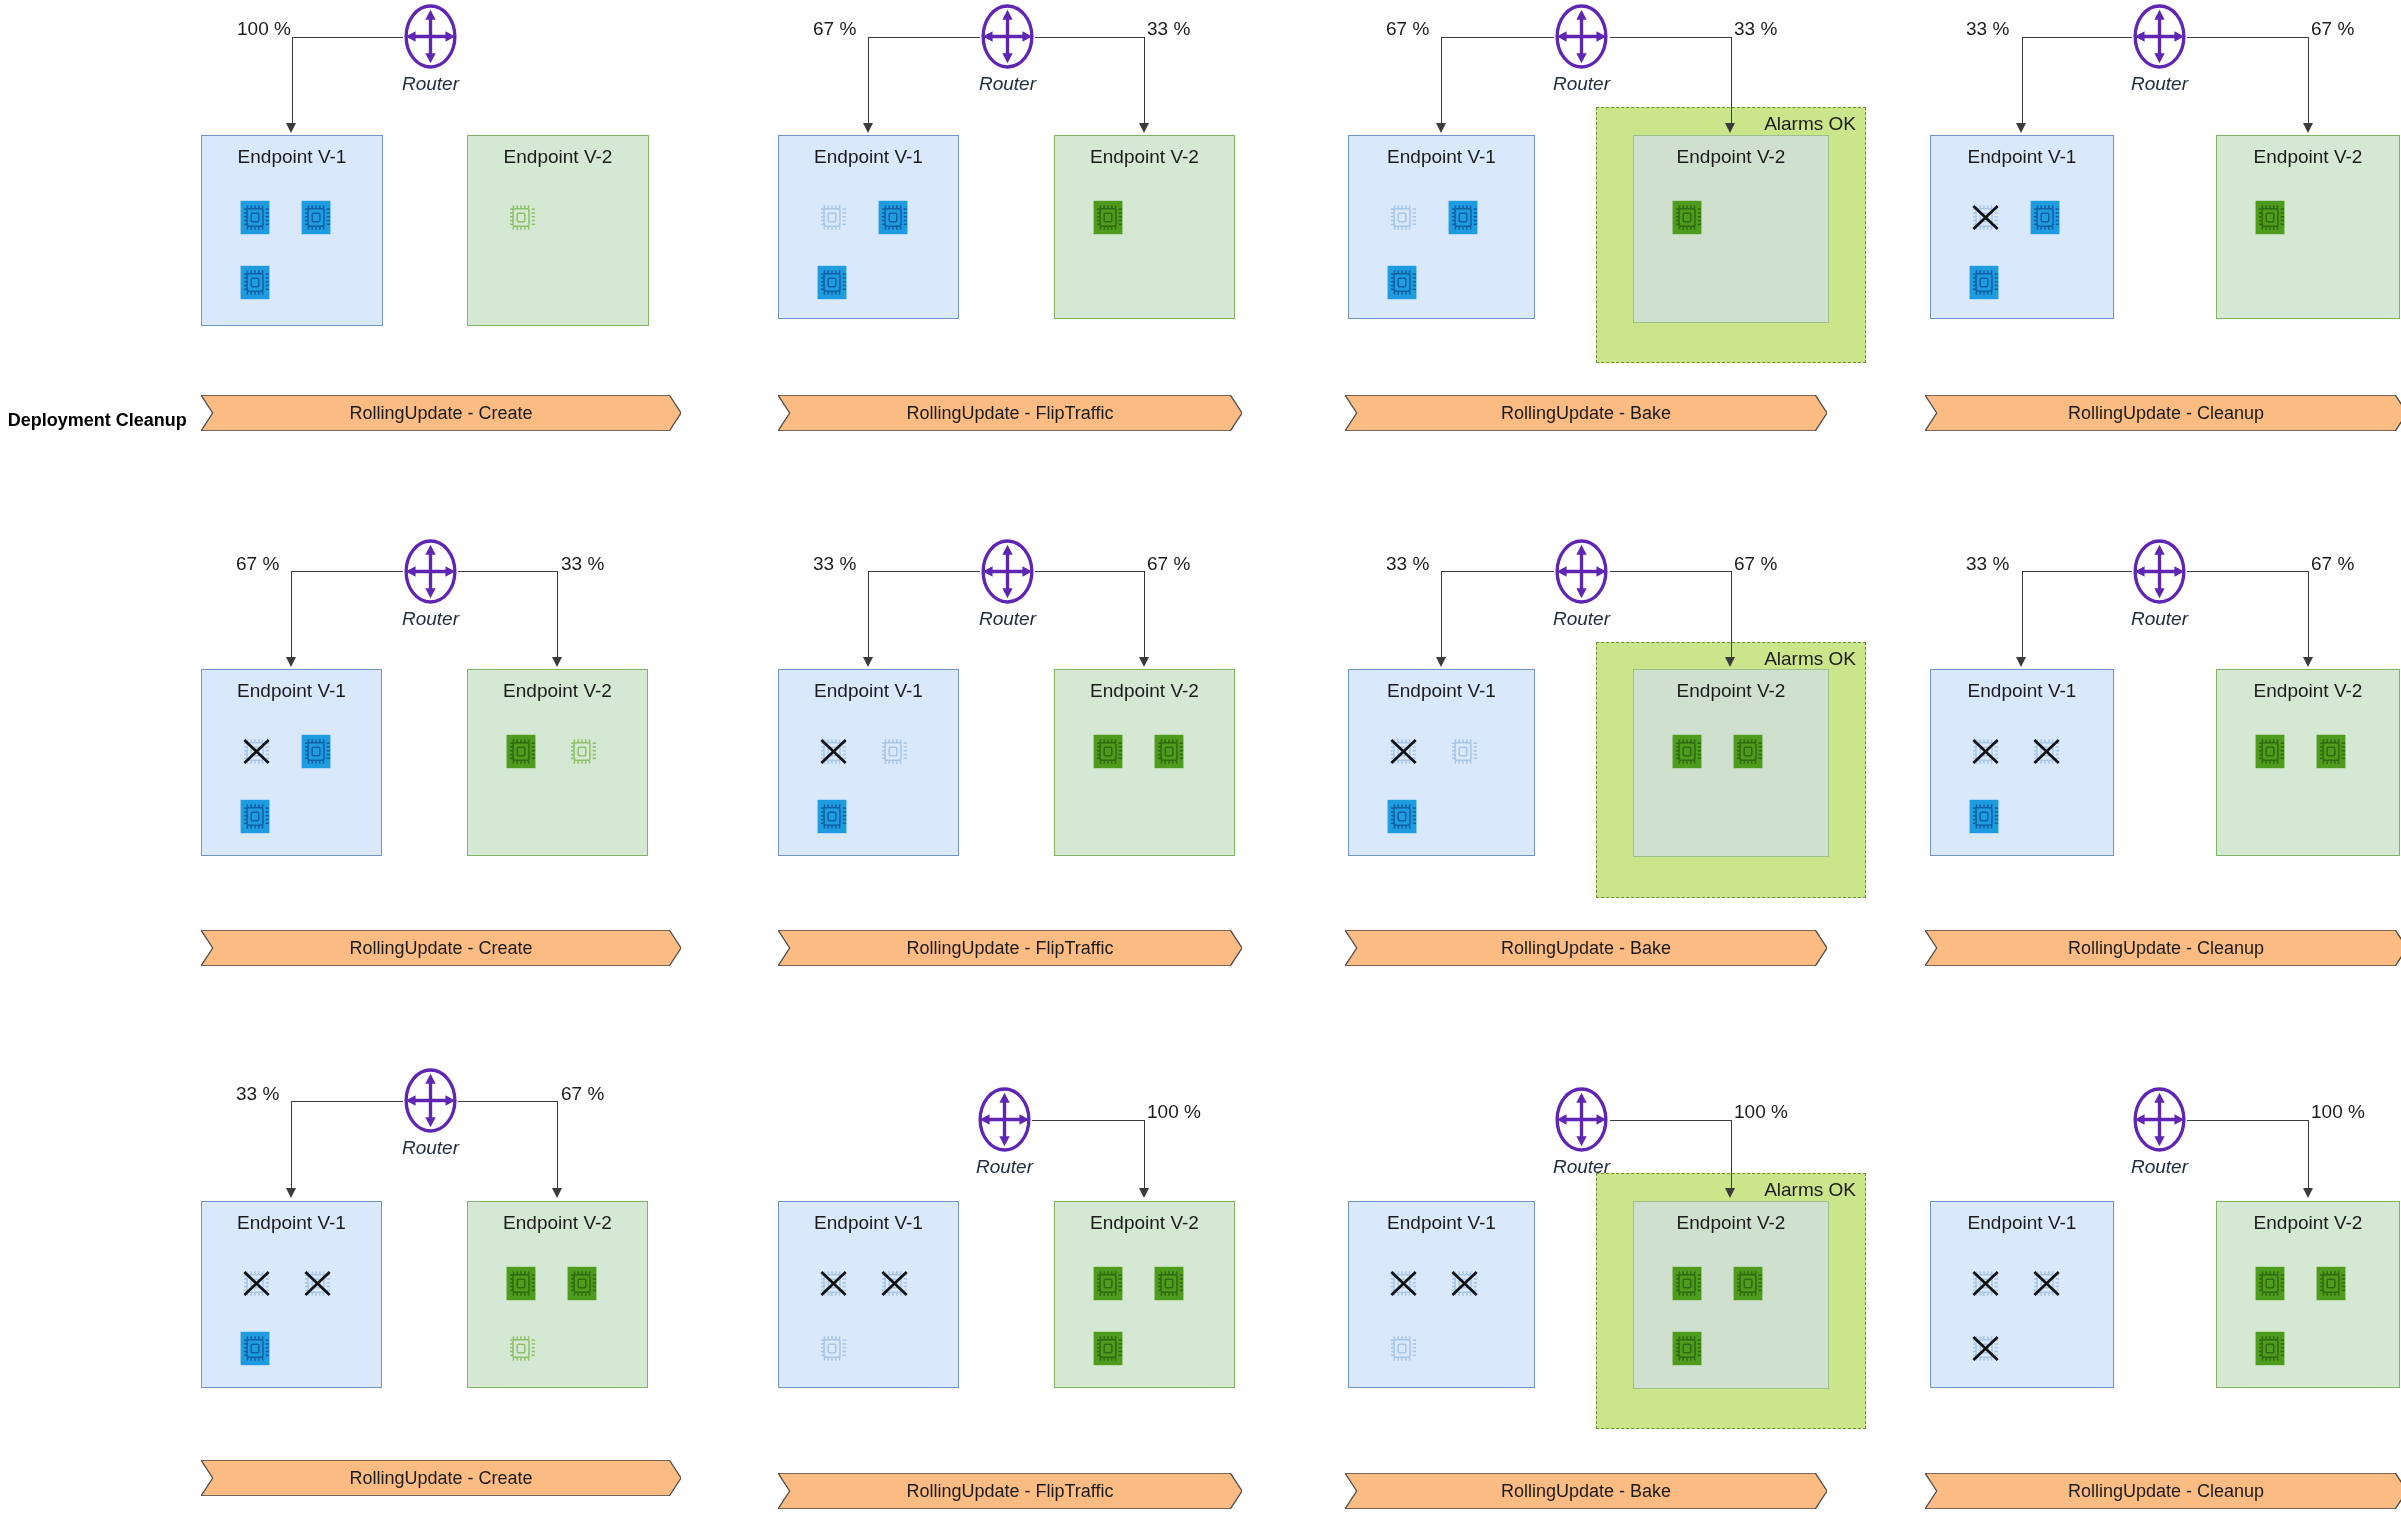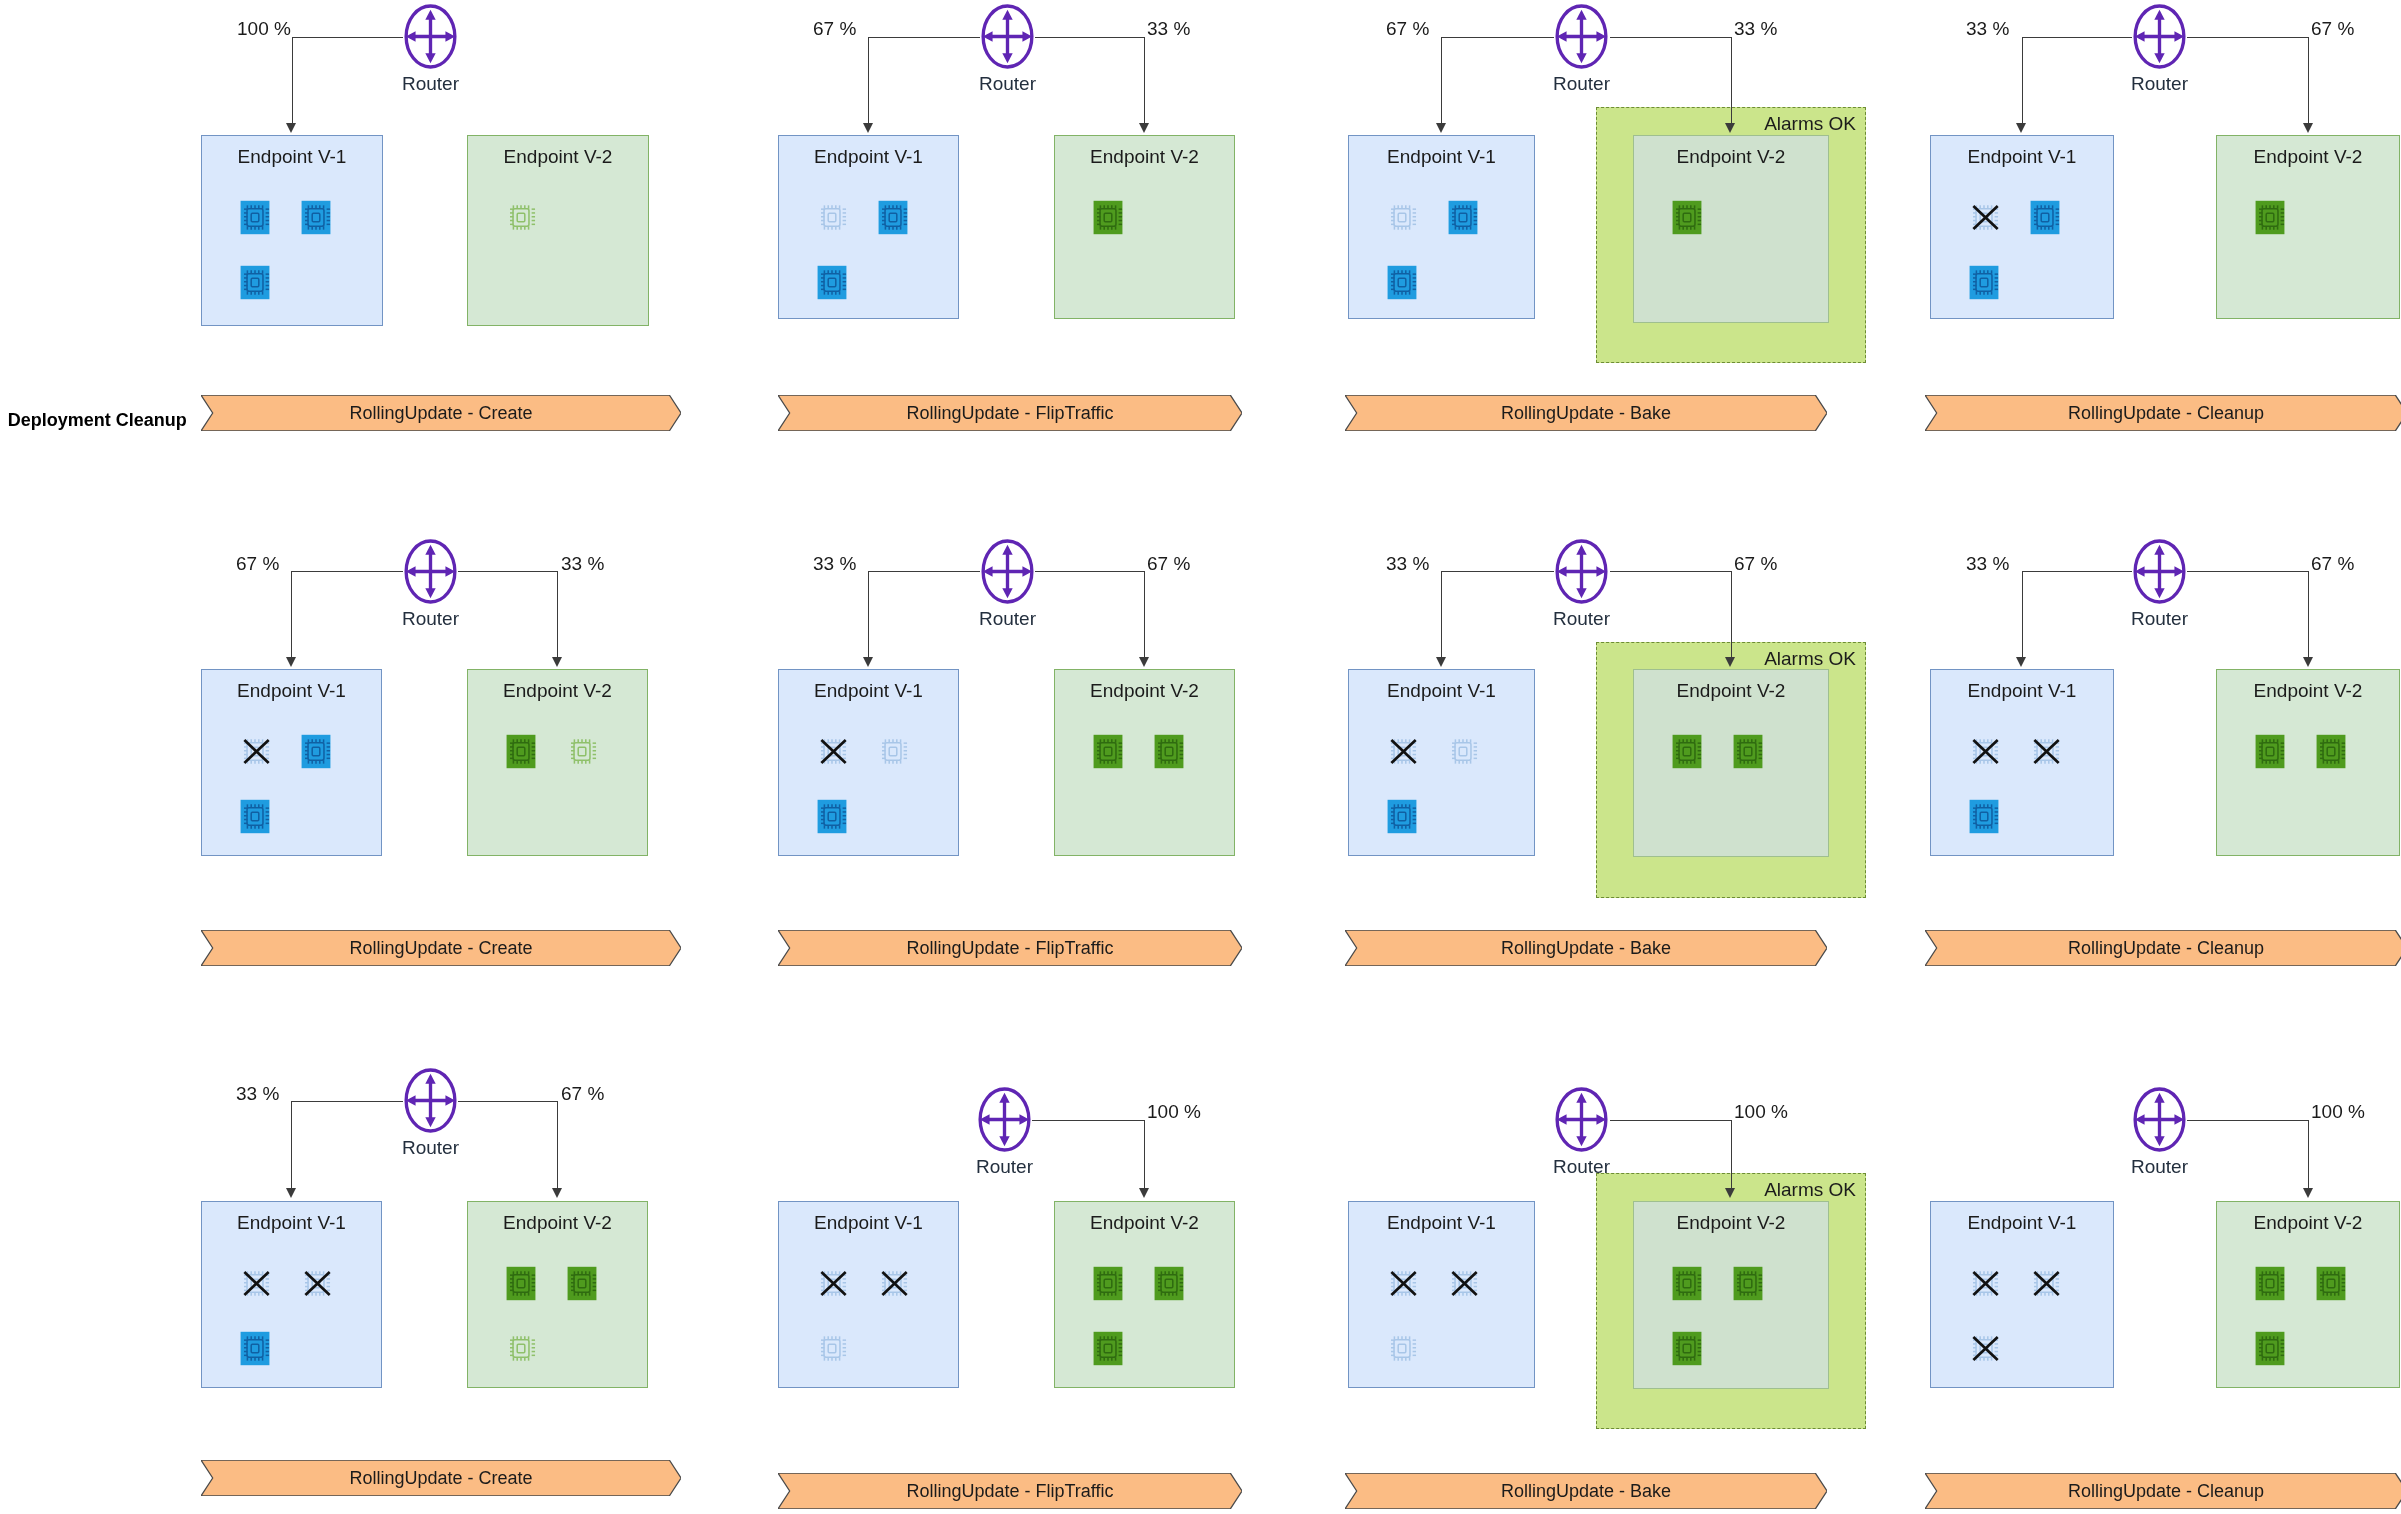"Router" .router-label { font-style: none -> italic }
